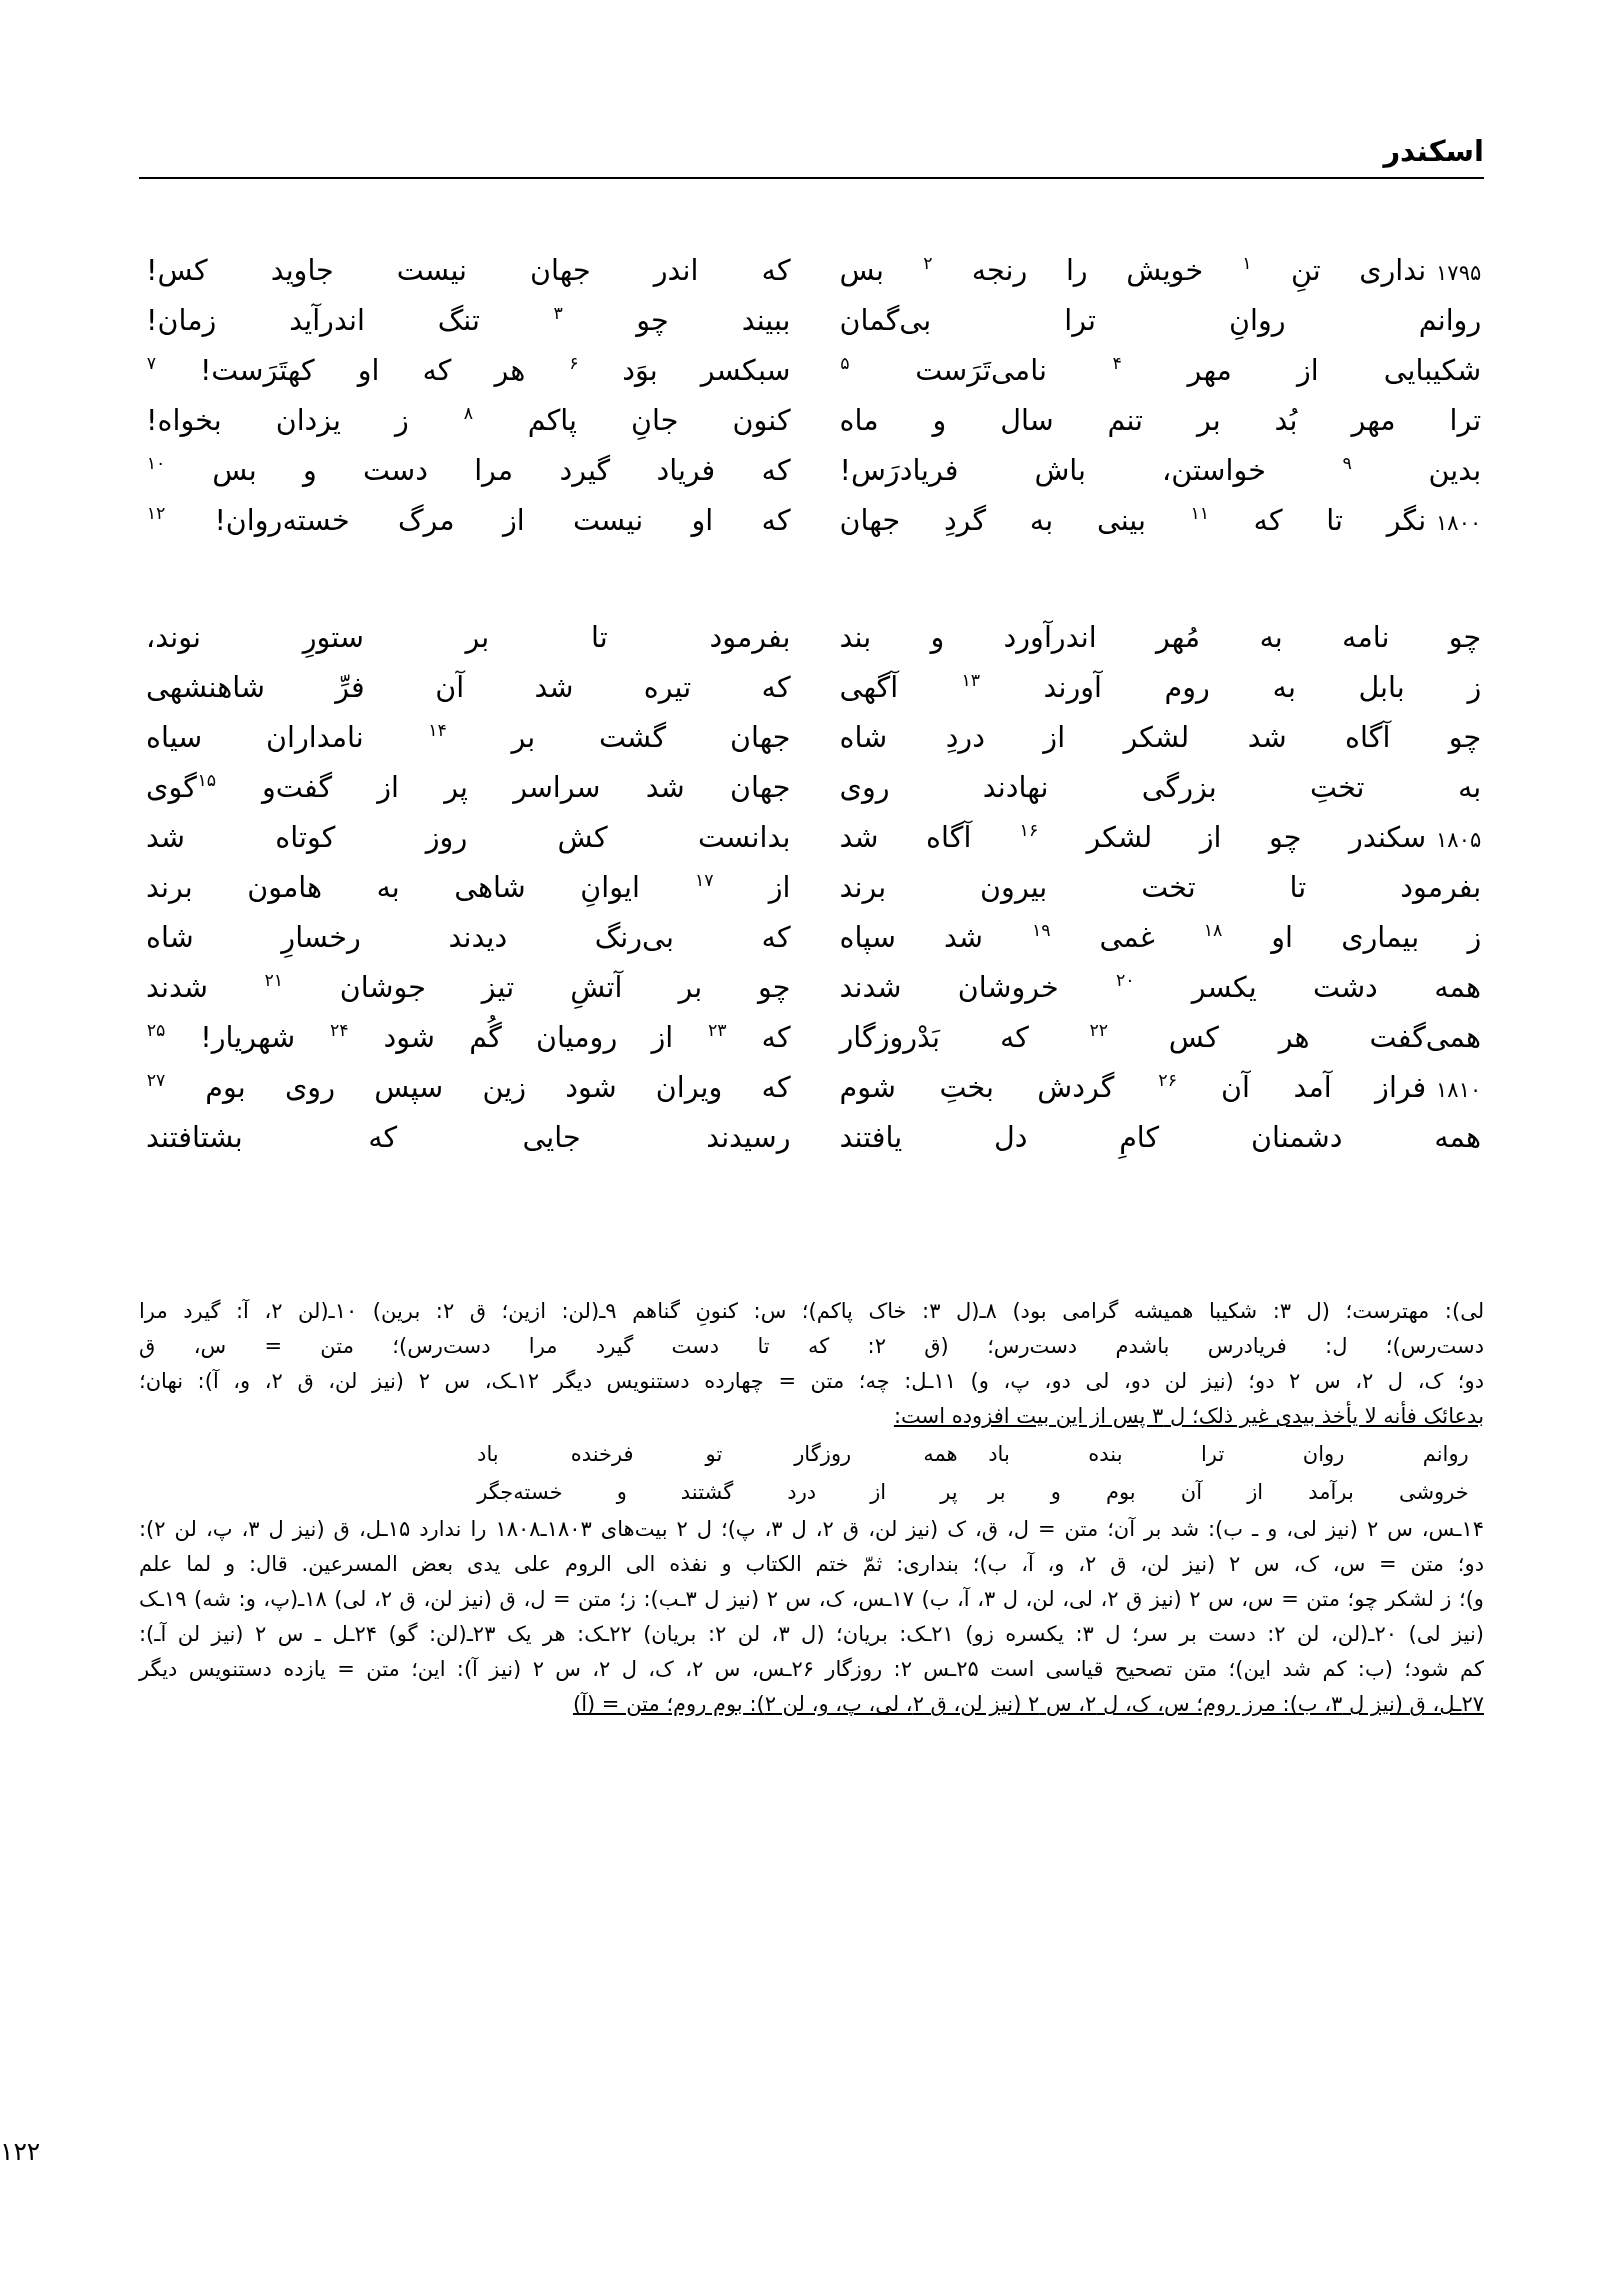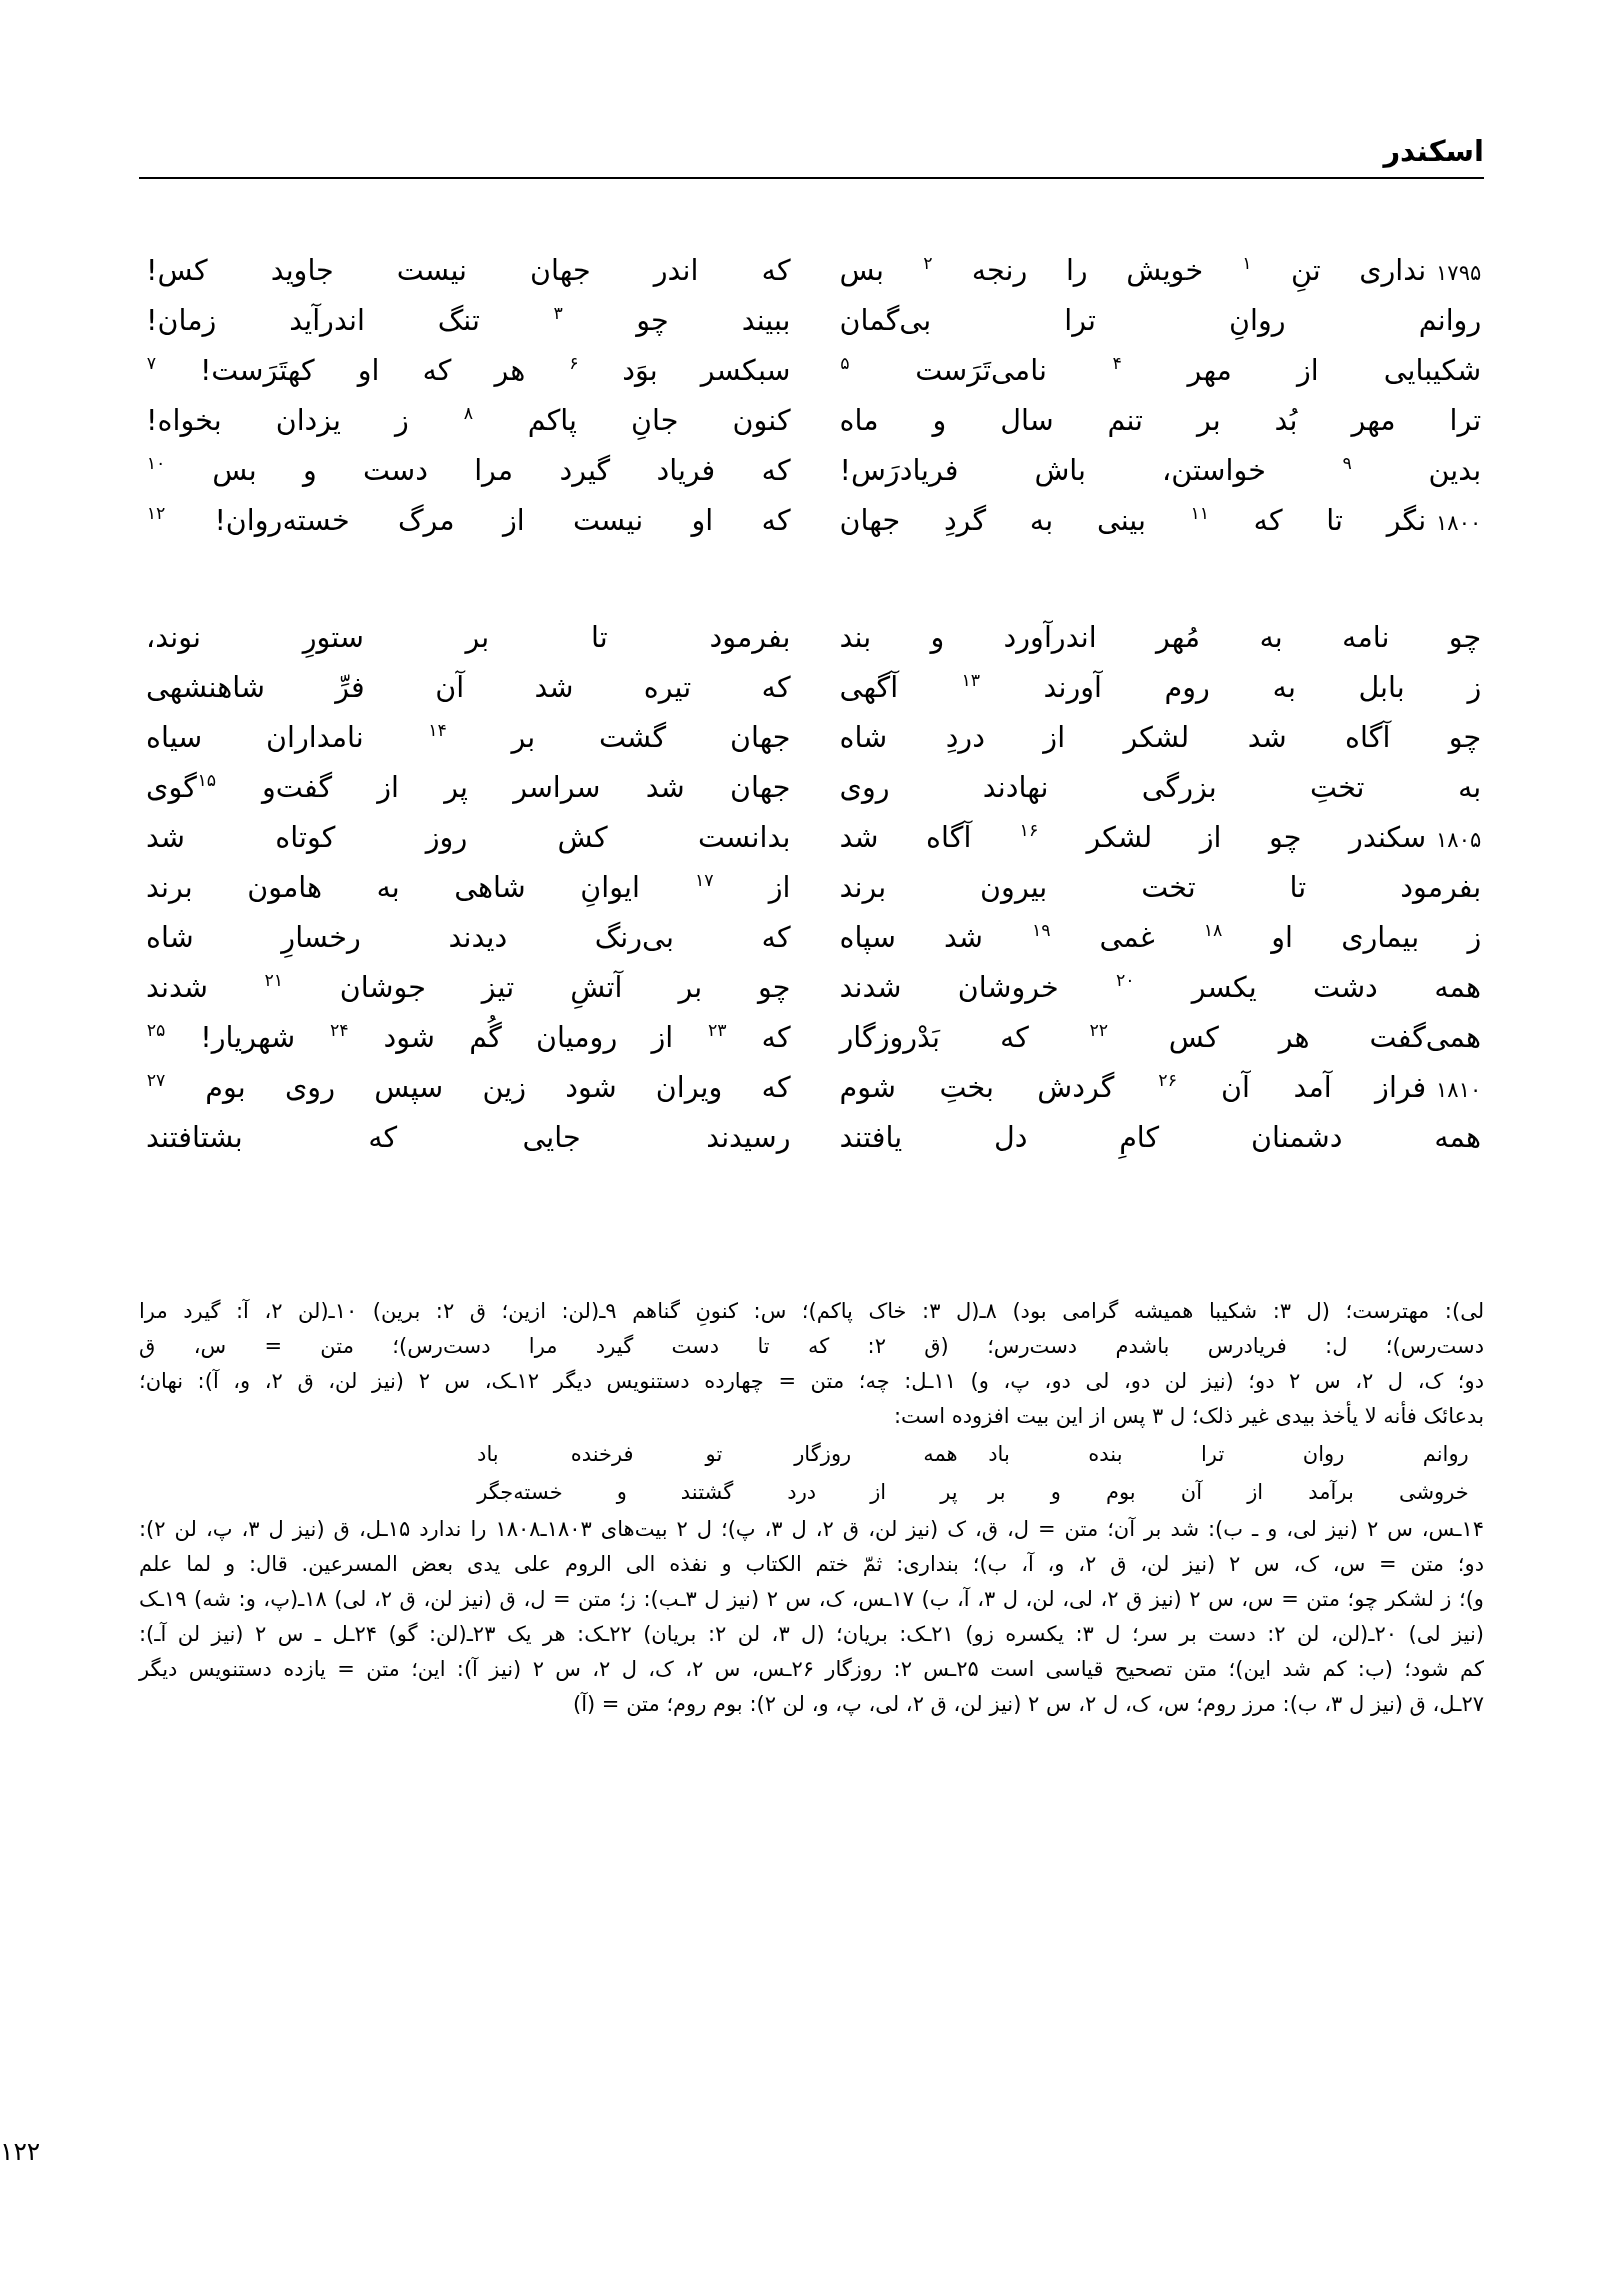"بدعائک فأنه لا یأخذ بیدی" .apparatus p.last-free { text-decoration: none -> underline }
